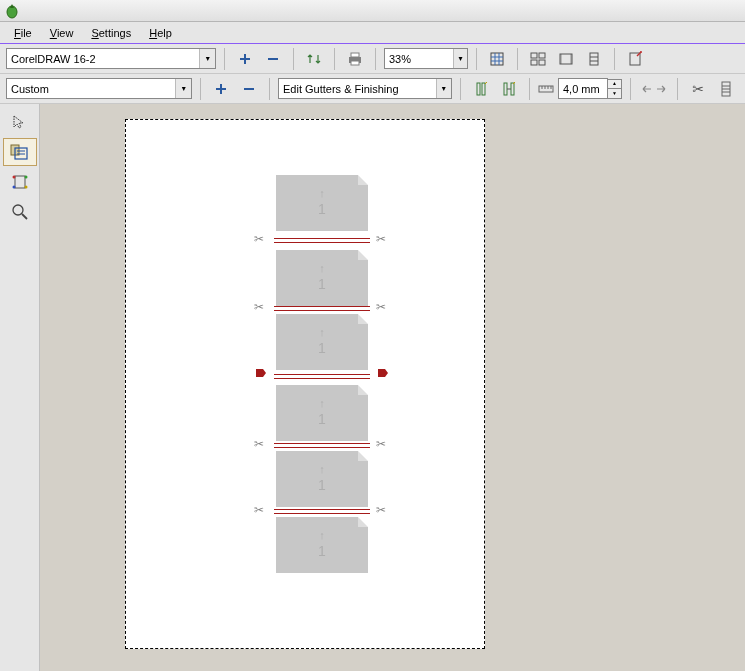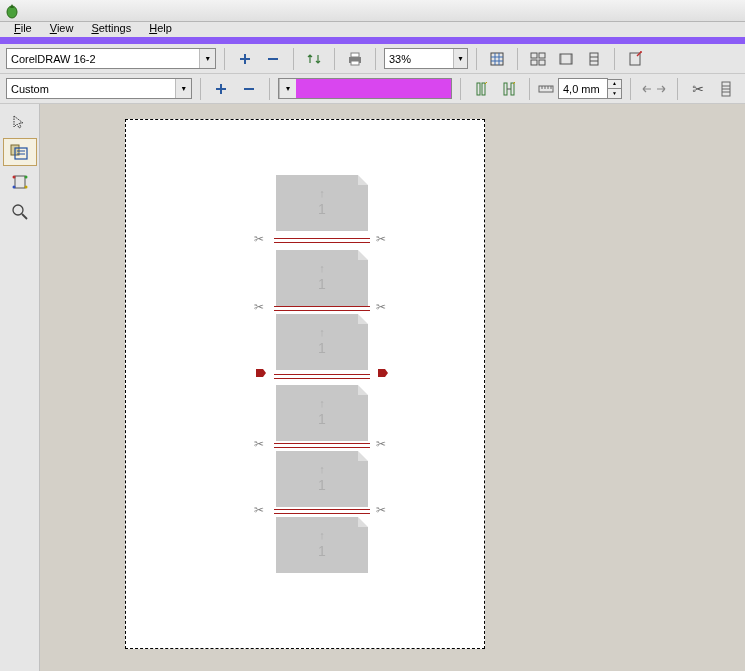"File" .menubar { align-items: flex-end -> center; border-bottom: 7px solid #8b5cf6 -> 1px solid #8b5cf6 }
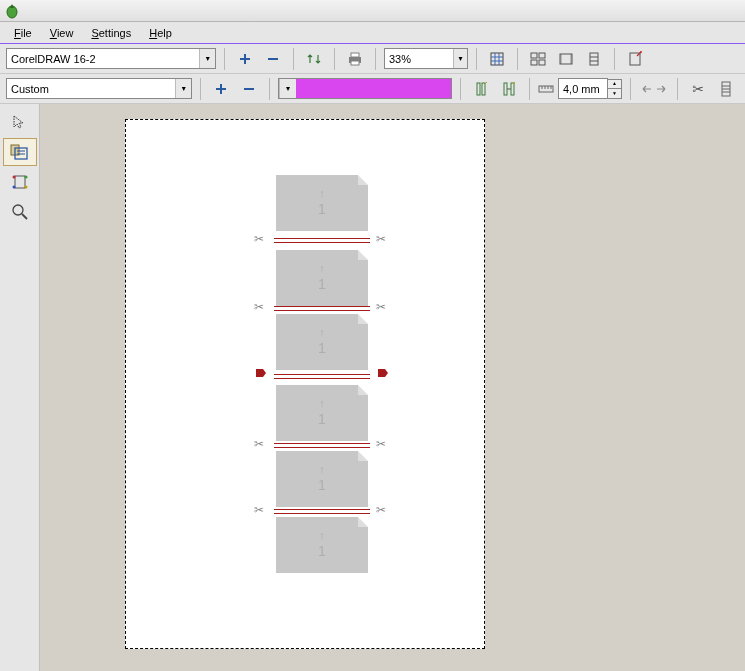"CorelDRAW 16-2" .combo { background: #d946ef -> #fde047 }
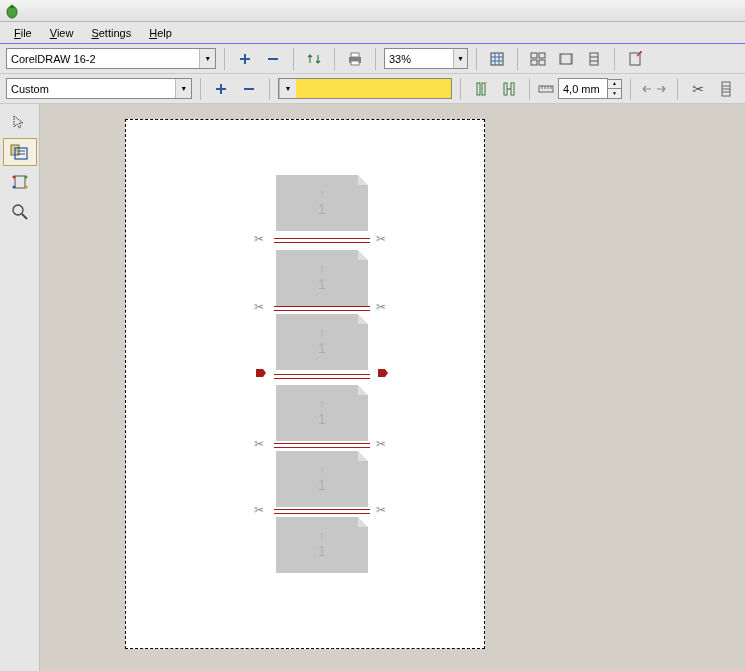"Edit Gutters & Finishing" input { html: none -> <input> }
